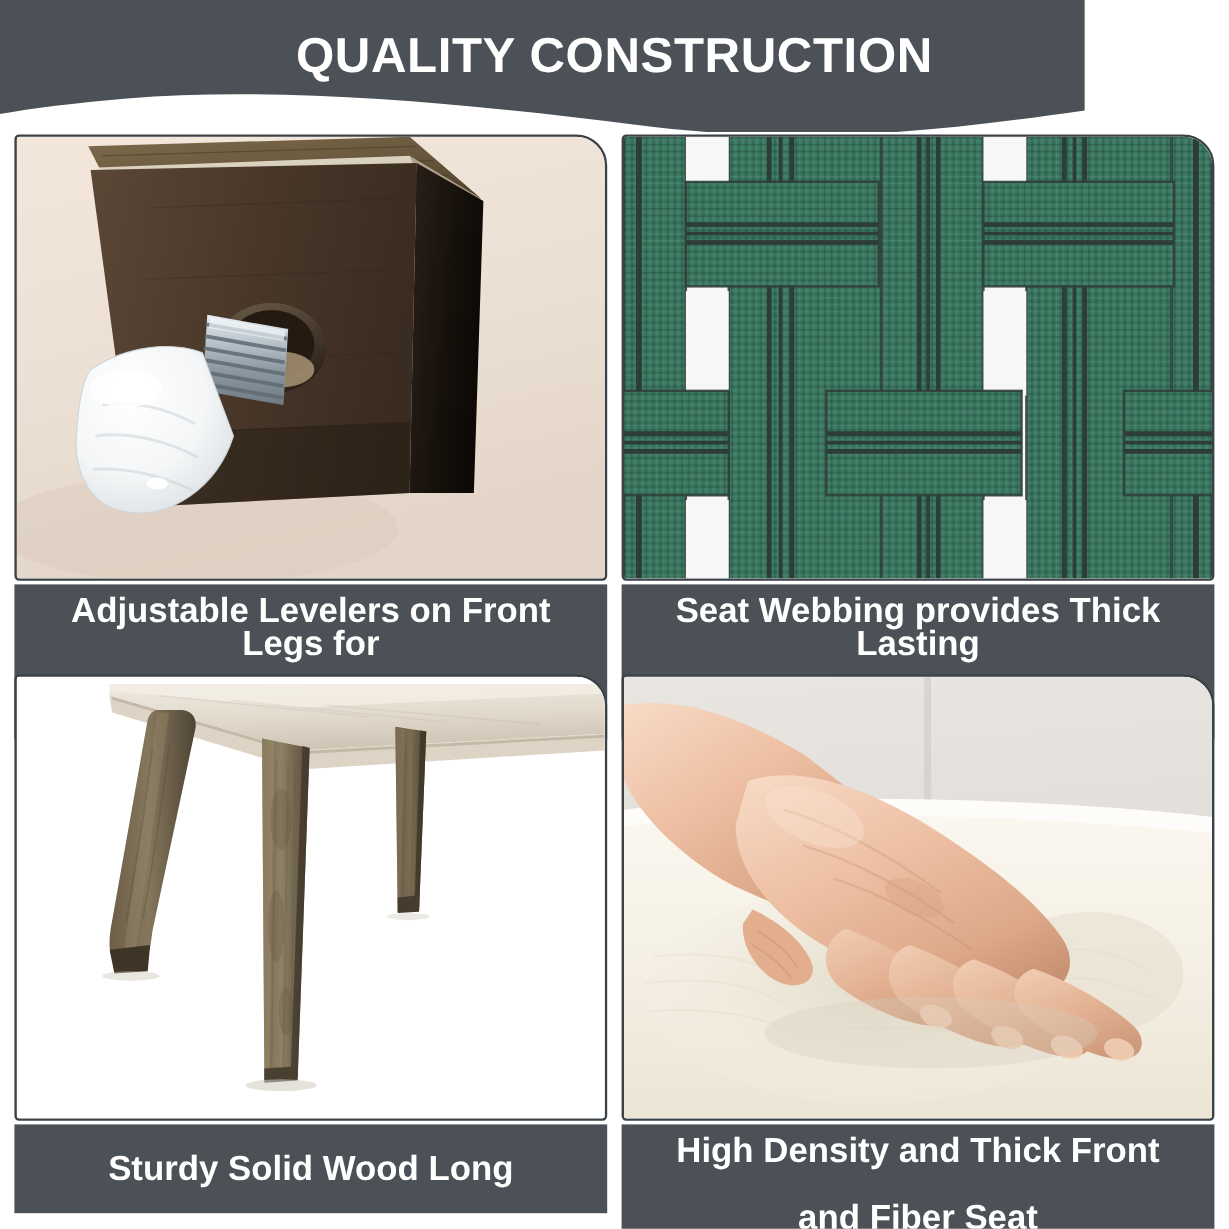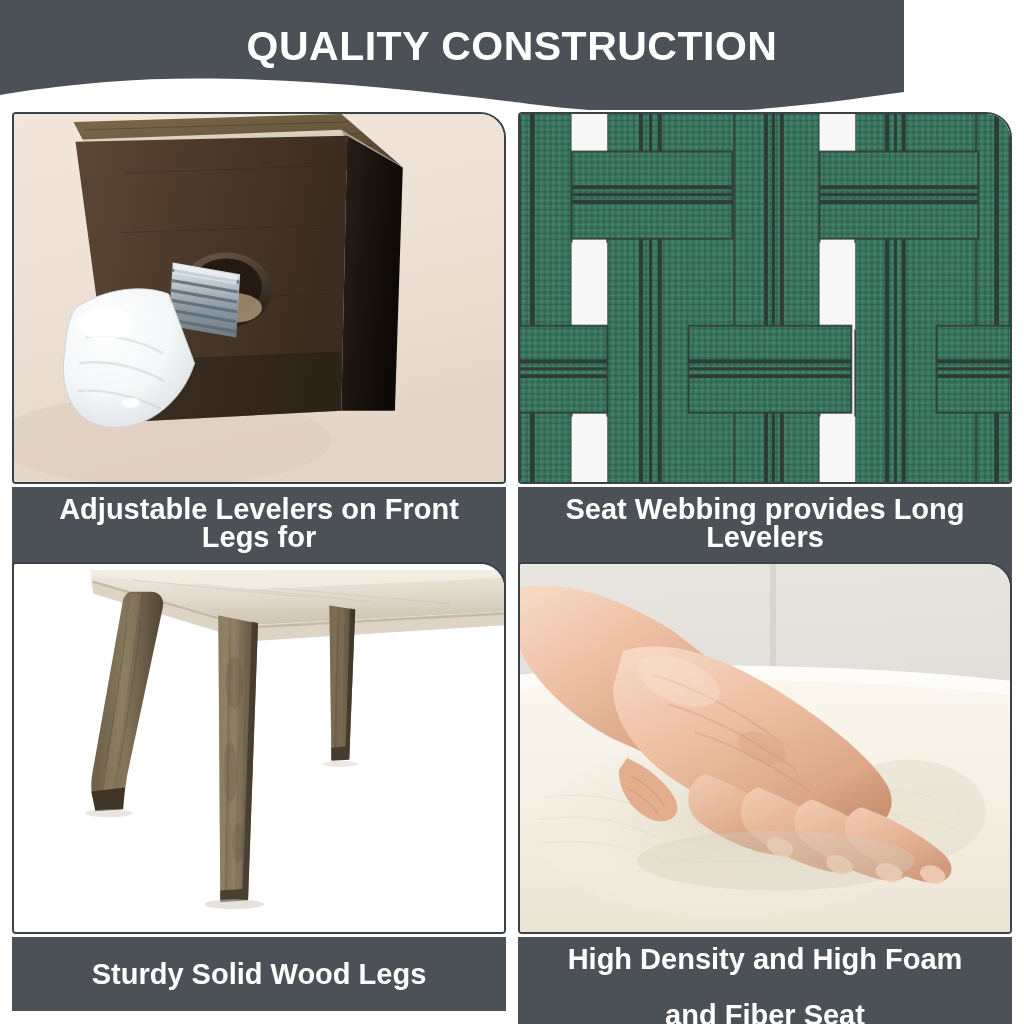"Seat Webbing provides Long Levelers" span { text: Long Levelers -> Thick Lasting }
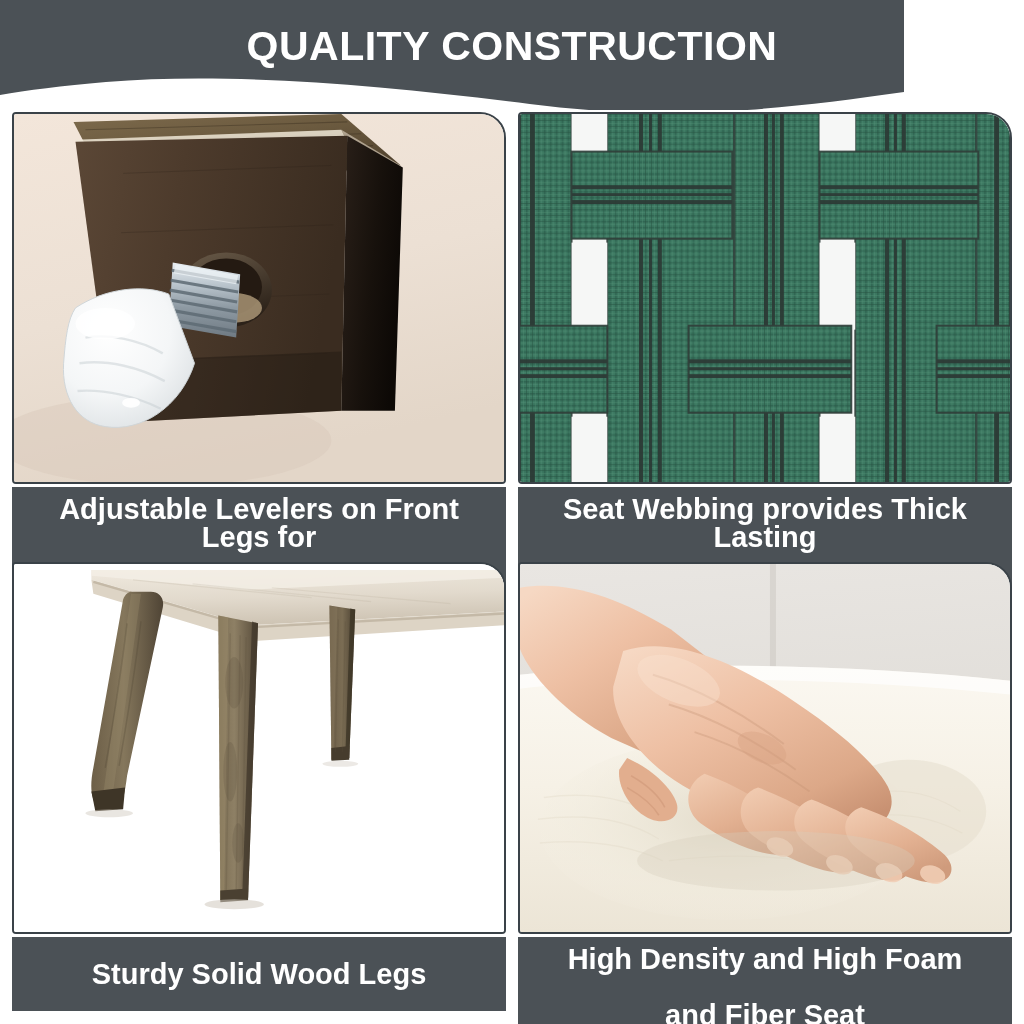"Sturdy Solid Wood Legs" span { text: Legs -> Long }
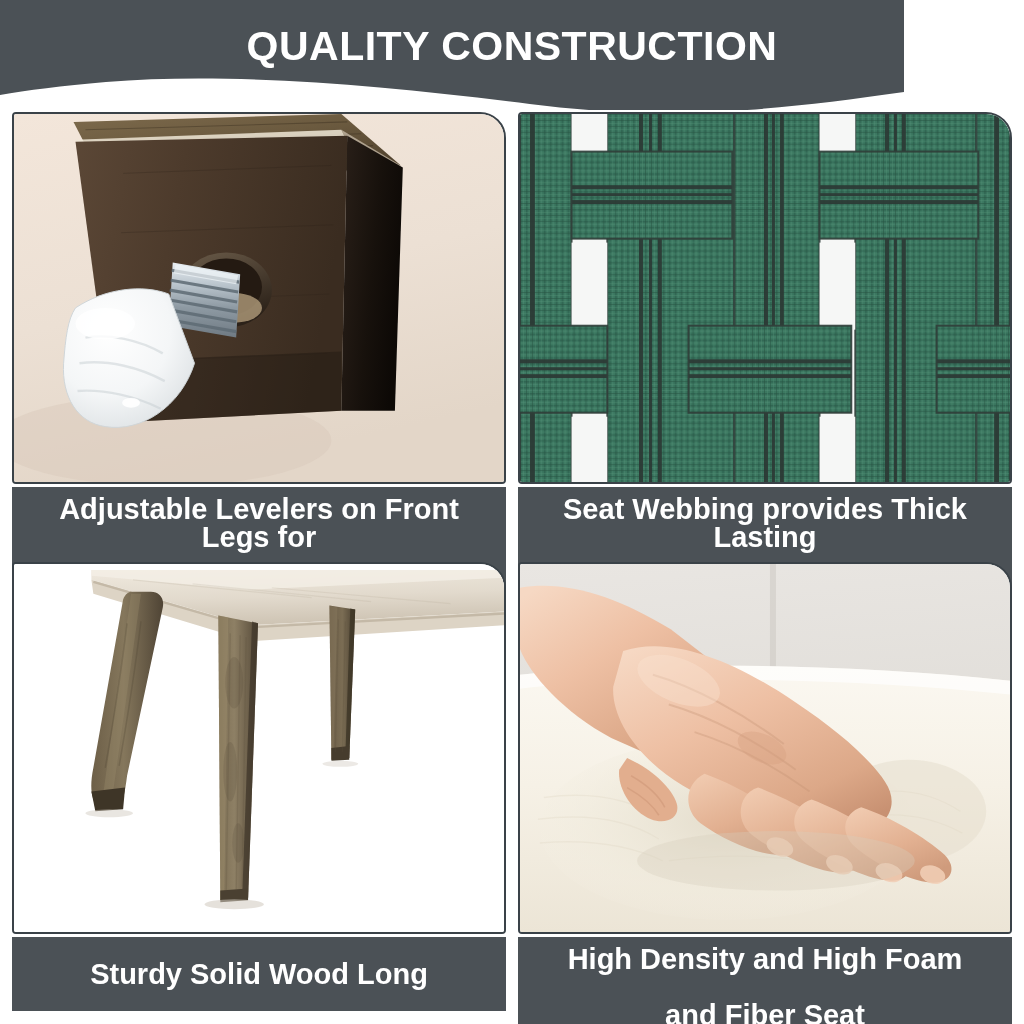"High Density and High Foam" span { text: High Foam -> Thick Front }
